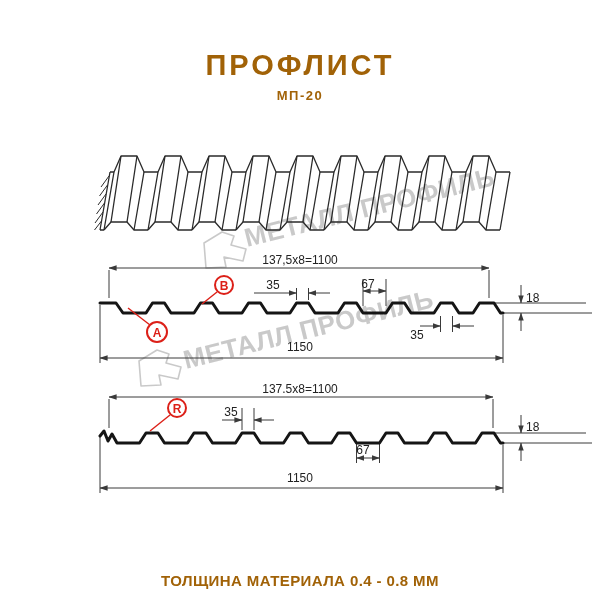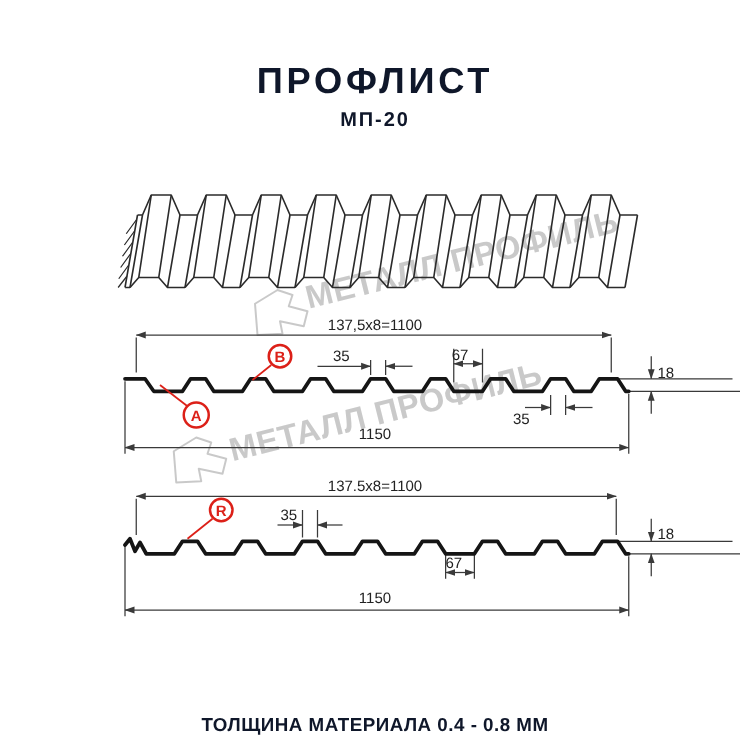"ПРОФЛИСТ" .abs { color: #0f172a -> #a16207 }
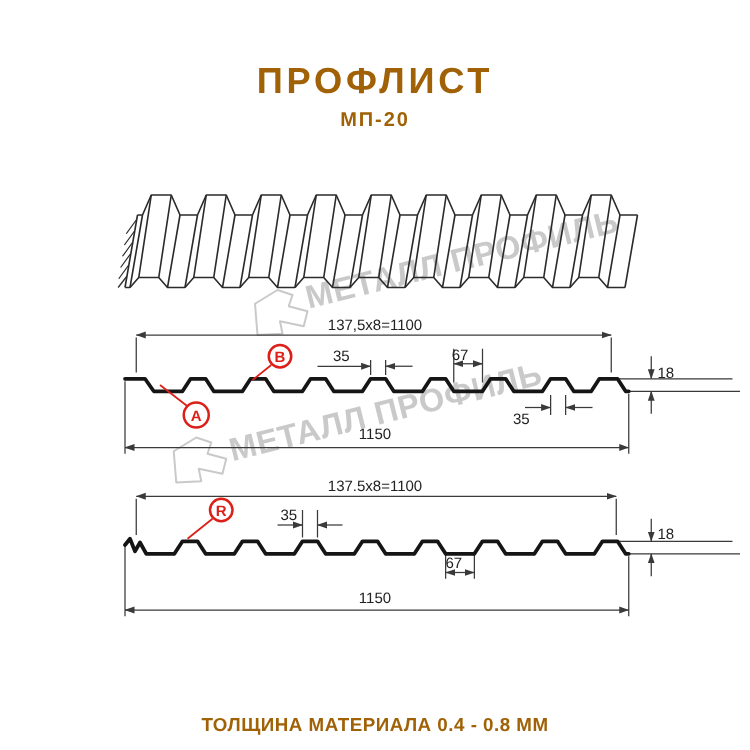"МП-20" .subtitle { font-size: 16px -> 13px }
